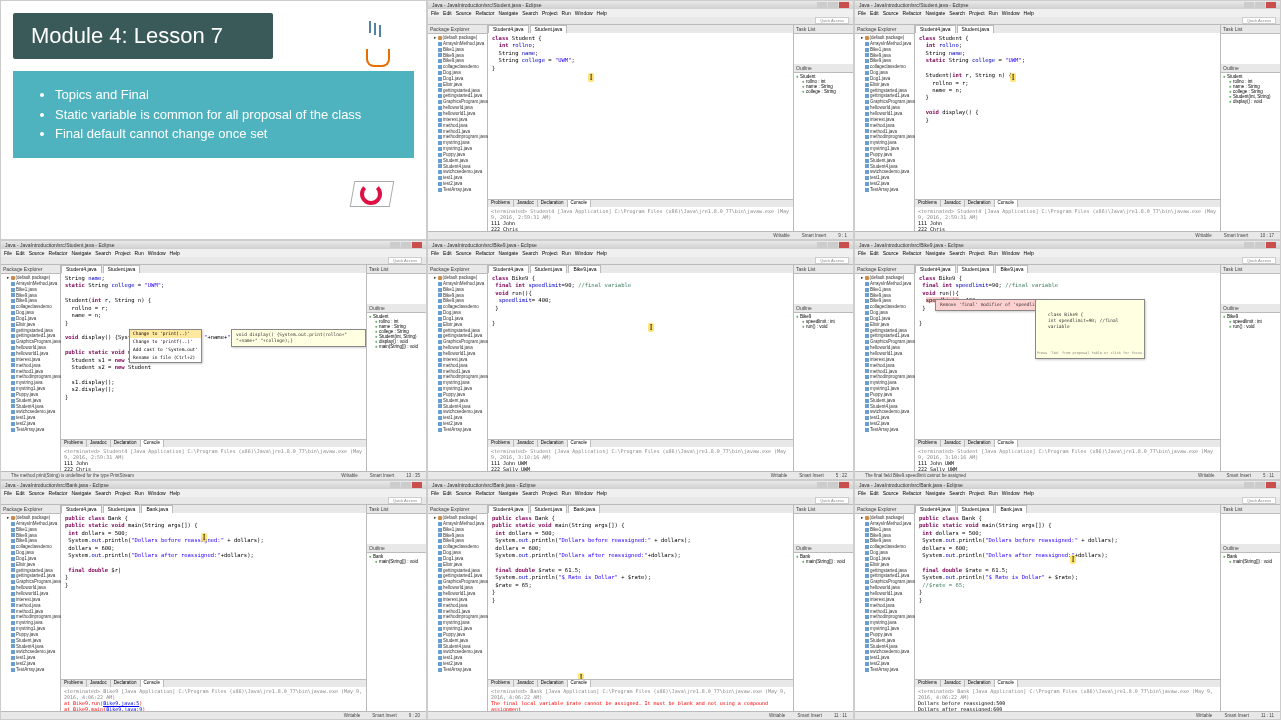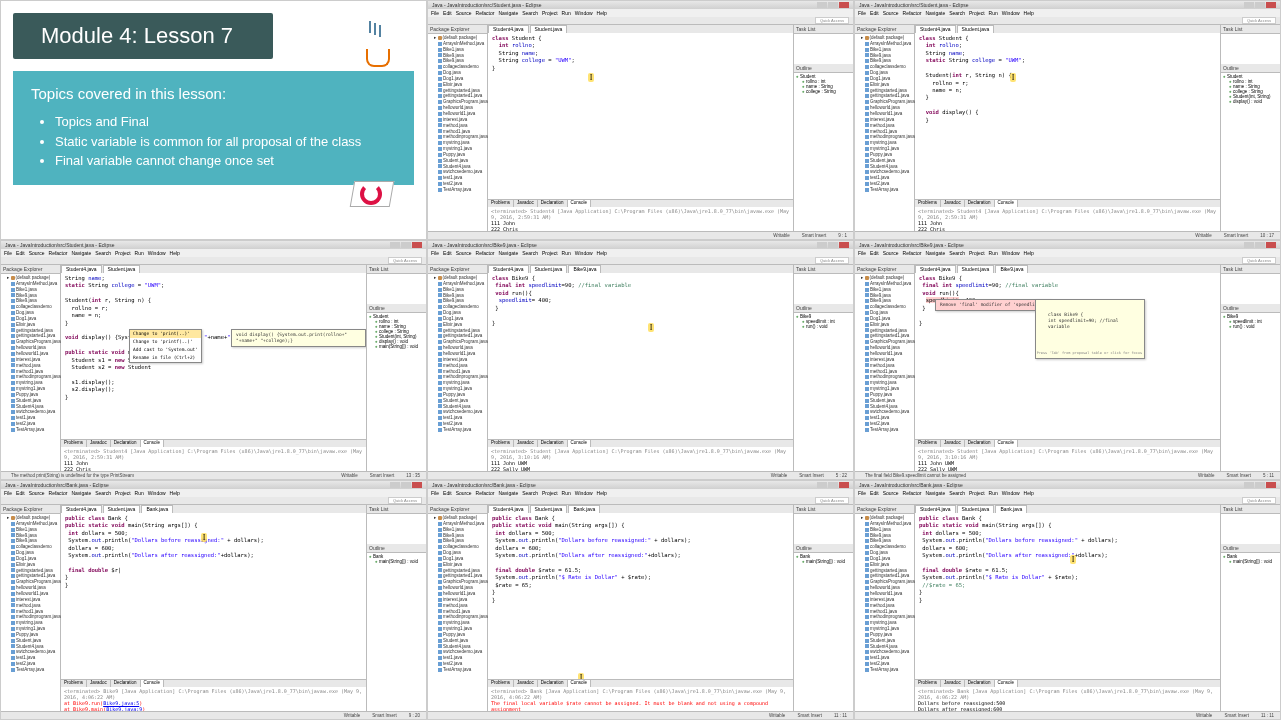"Module 4: Lesson 7" .slide-header { padding: 10px 28px -> 10px 18px }
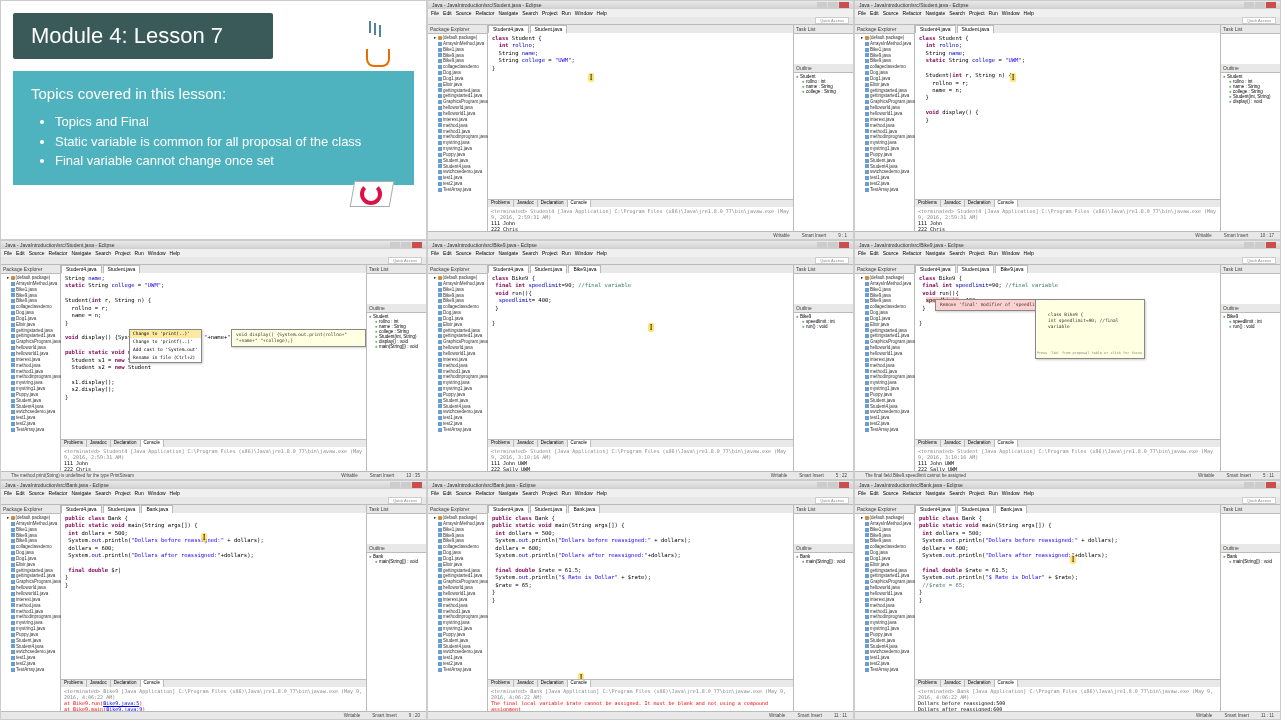"Topics covered in this lesson:" h3 { html: <h3>Topics covered in this lesson:</h3> -> none }
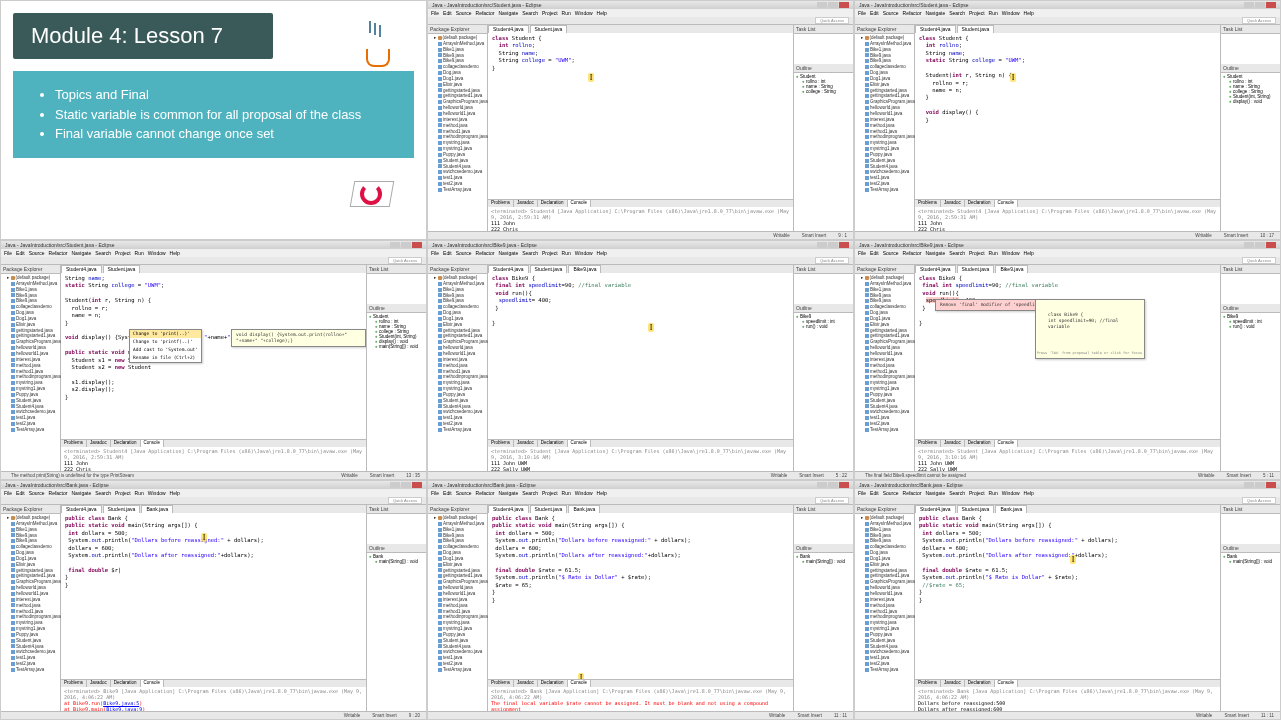"Final variable cannot change once" li { text: variable -> default }
